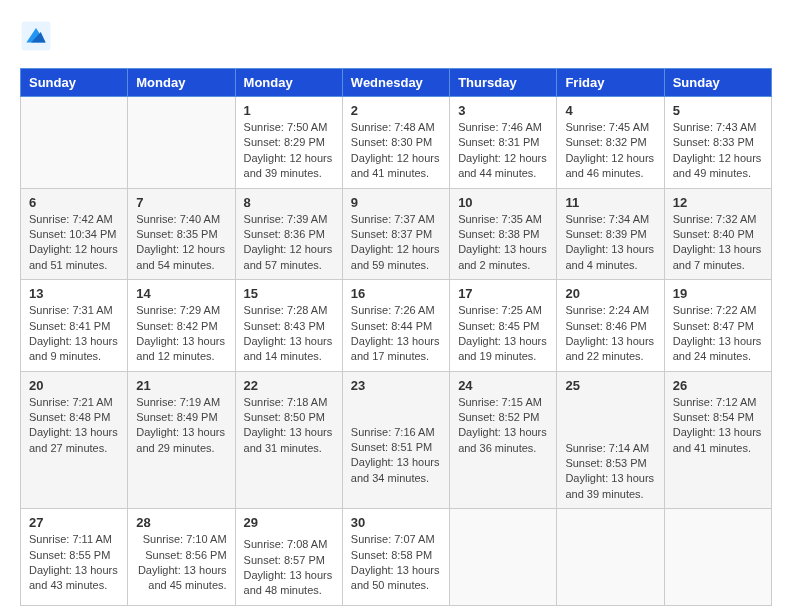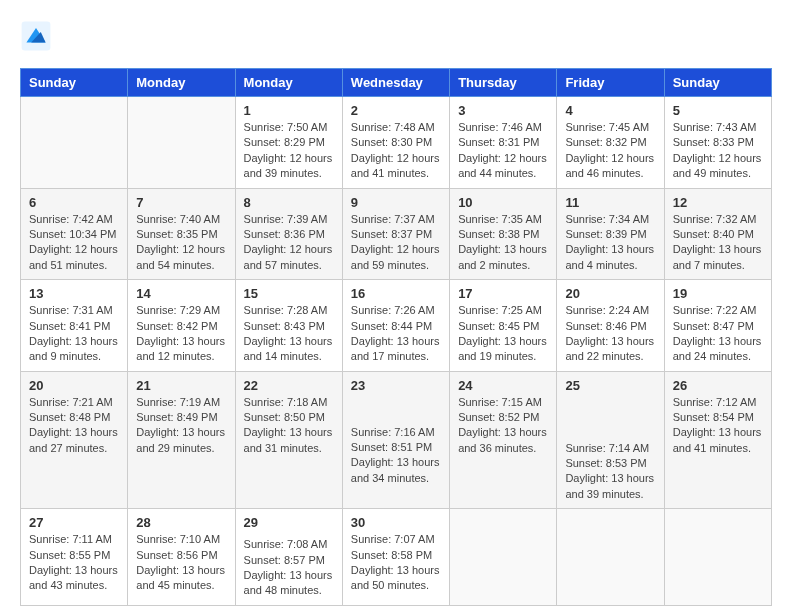"Sunrise: 7:10 AM" div.day-info { text-align: none -> right }
